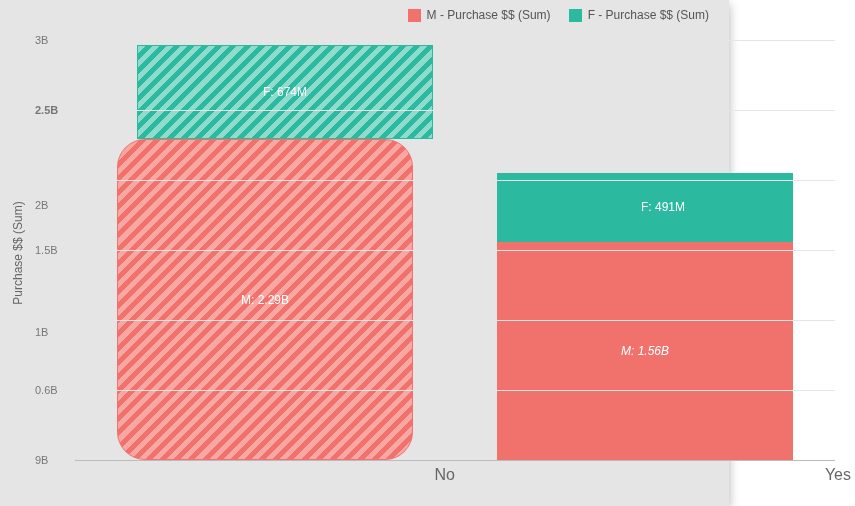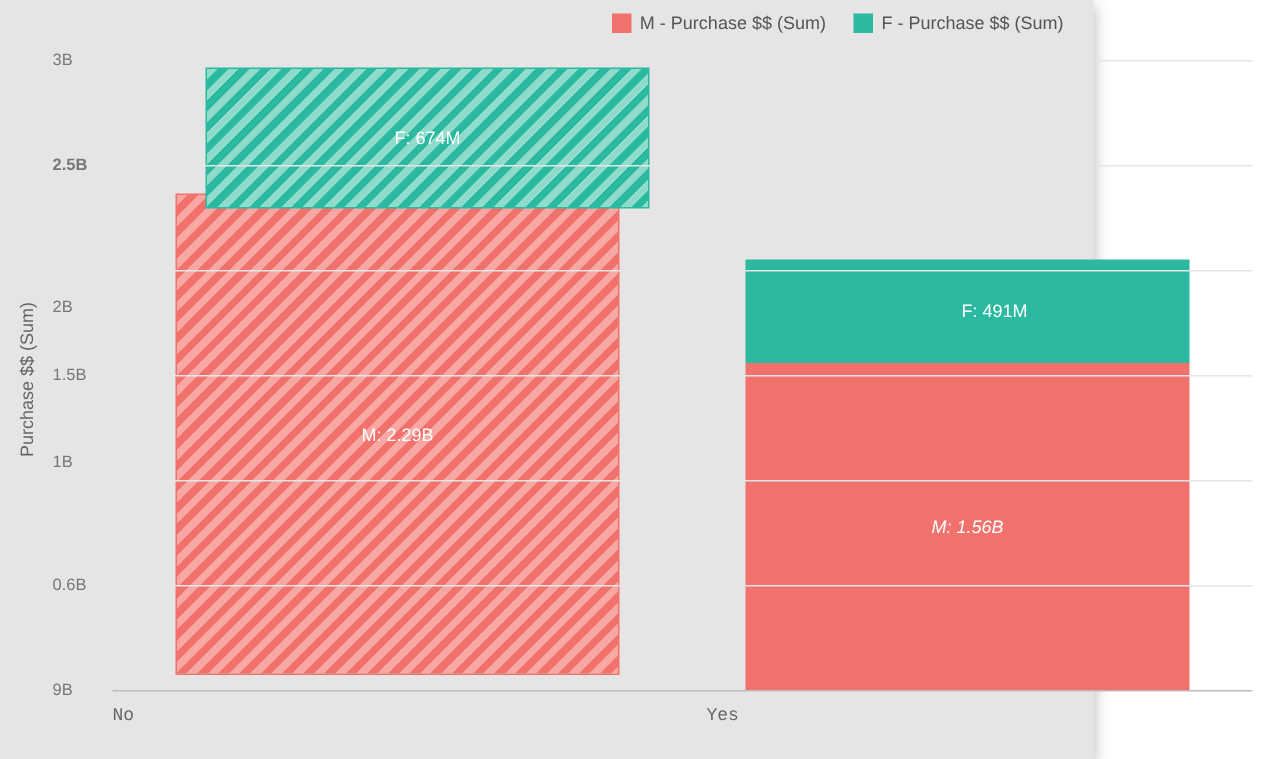"M: 2.29B" div.seg { border-radius: none -> 28px; bottom: 10px -> 0px }
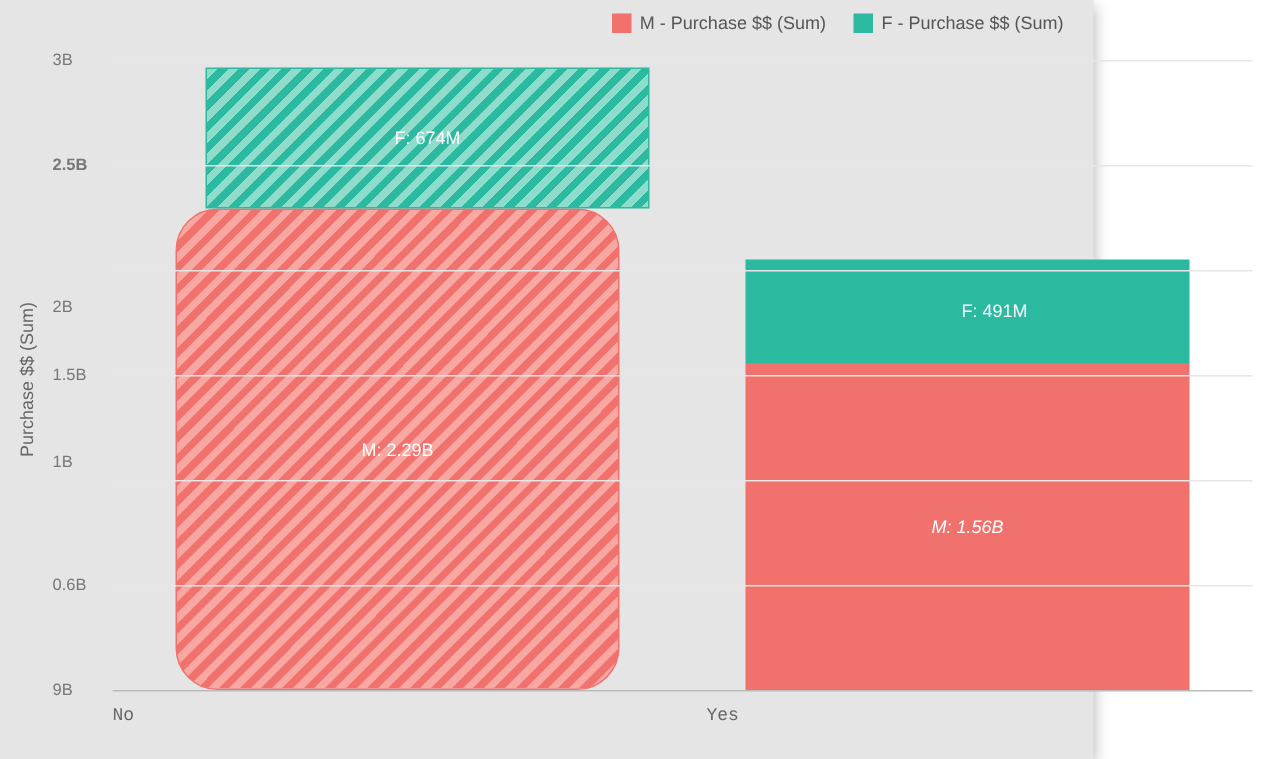"1B" div.y-tick { top: 268px -> 292px }
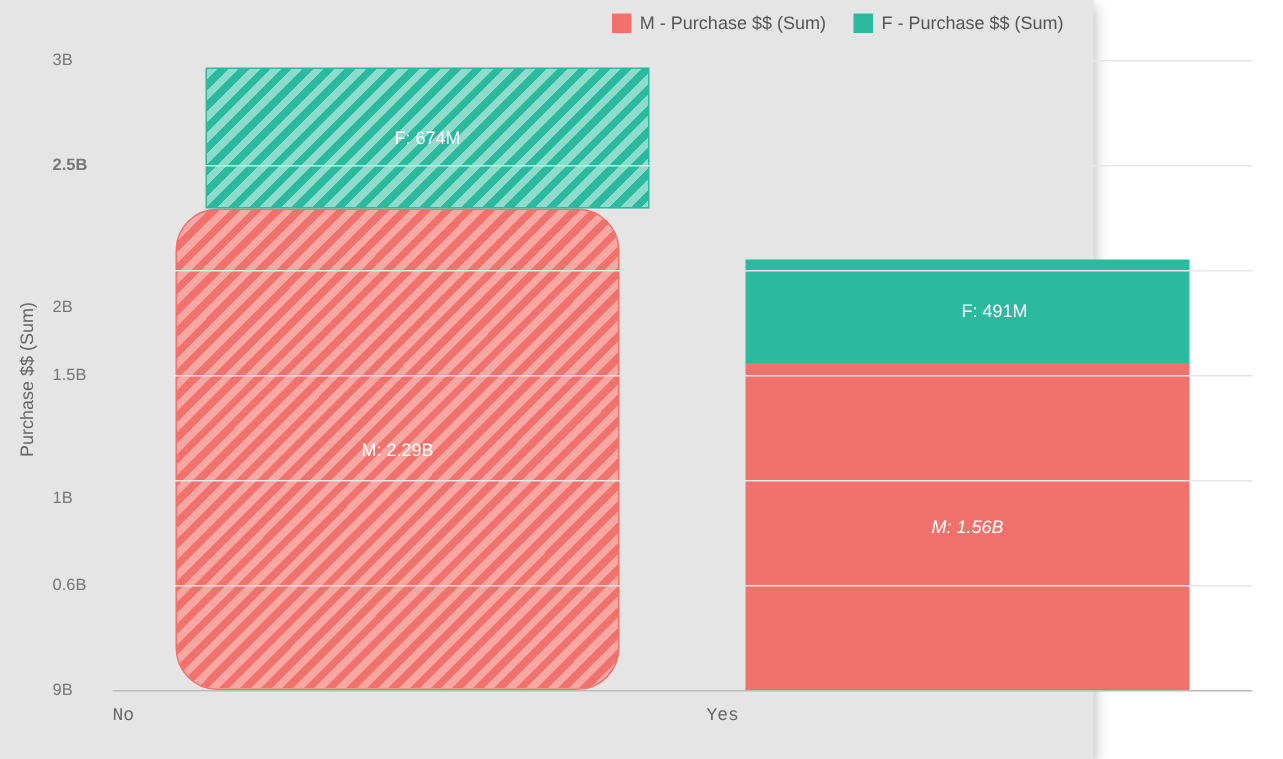"No" .x-tick { font-family: Liberation Mono, monospace -> none; font-size: 12px -> 16px; text-align: left -> right }
